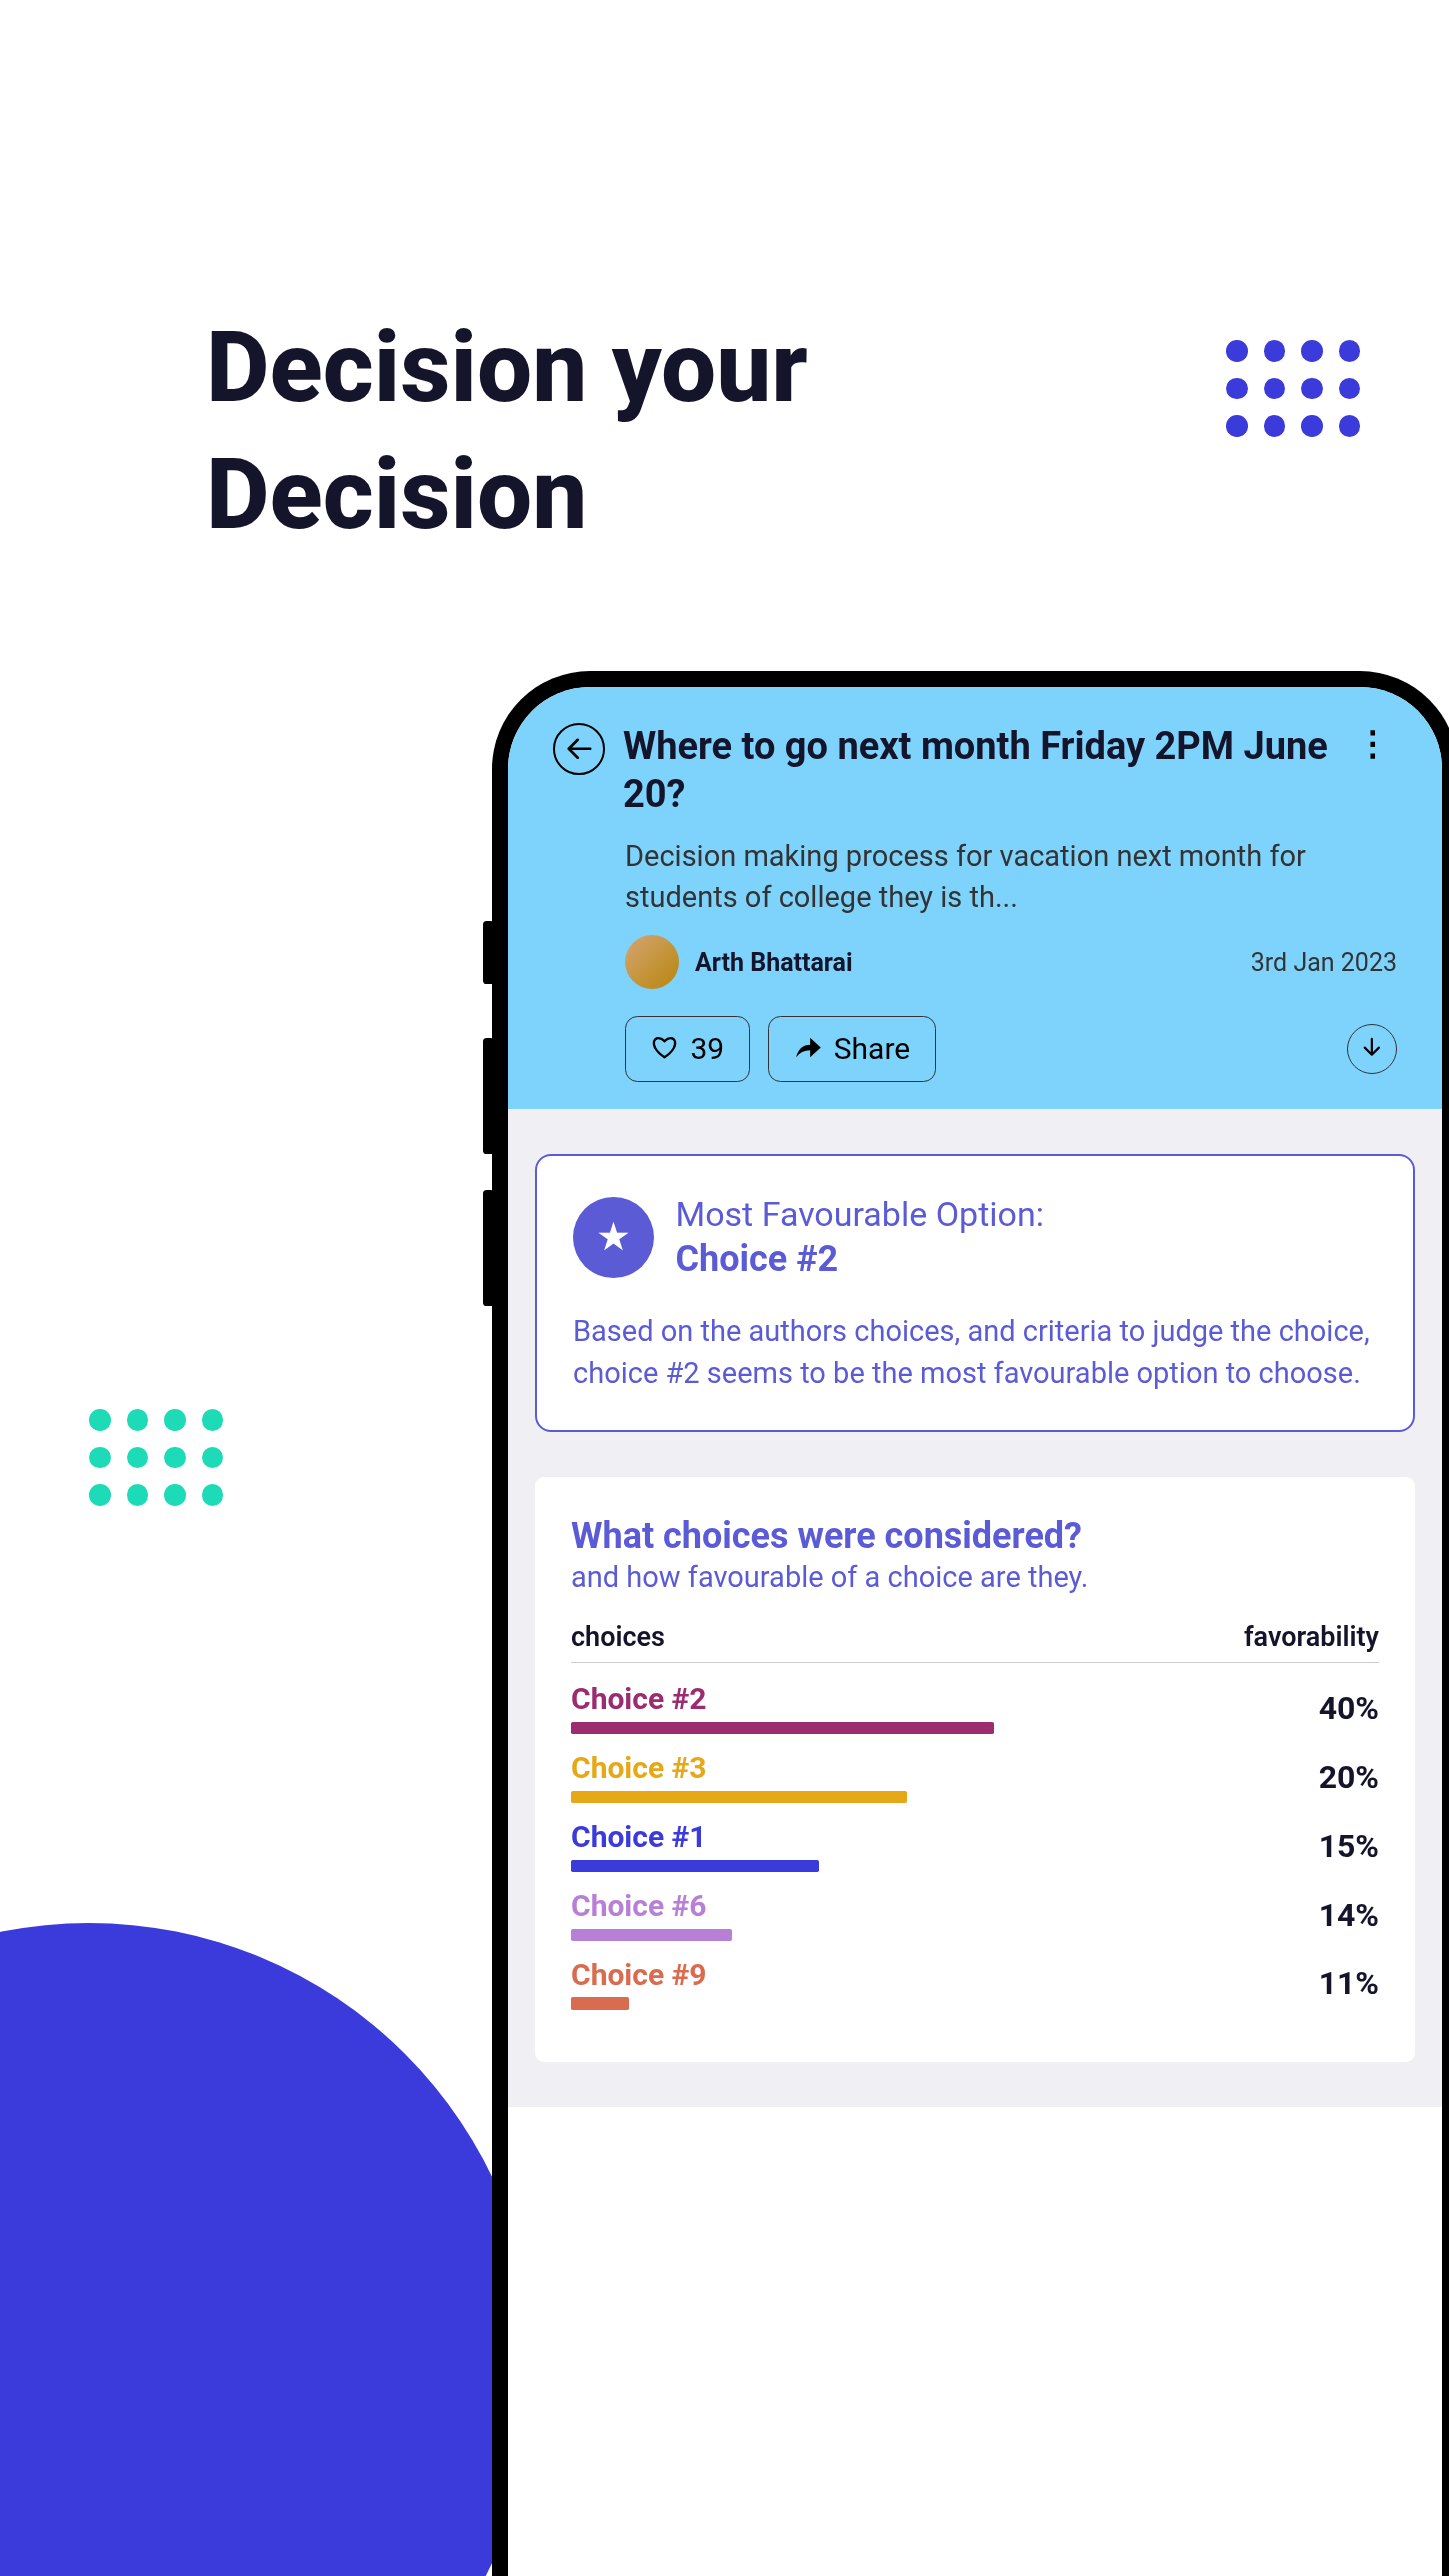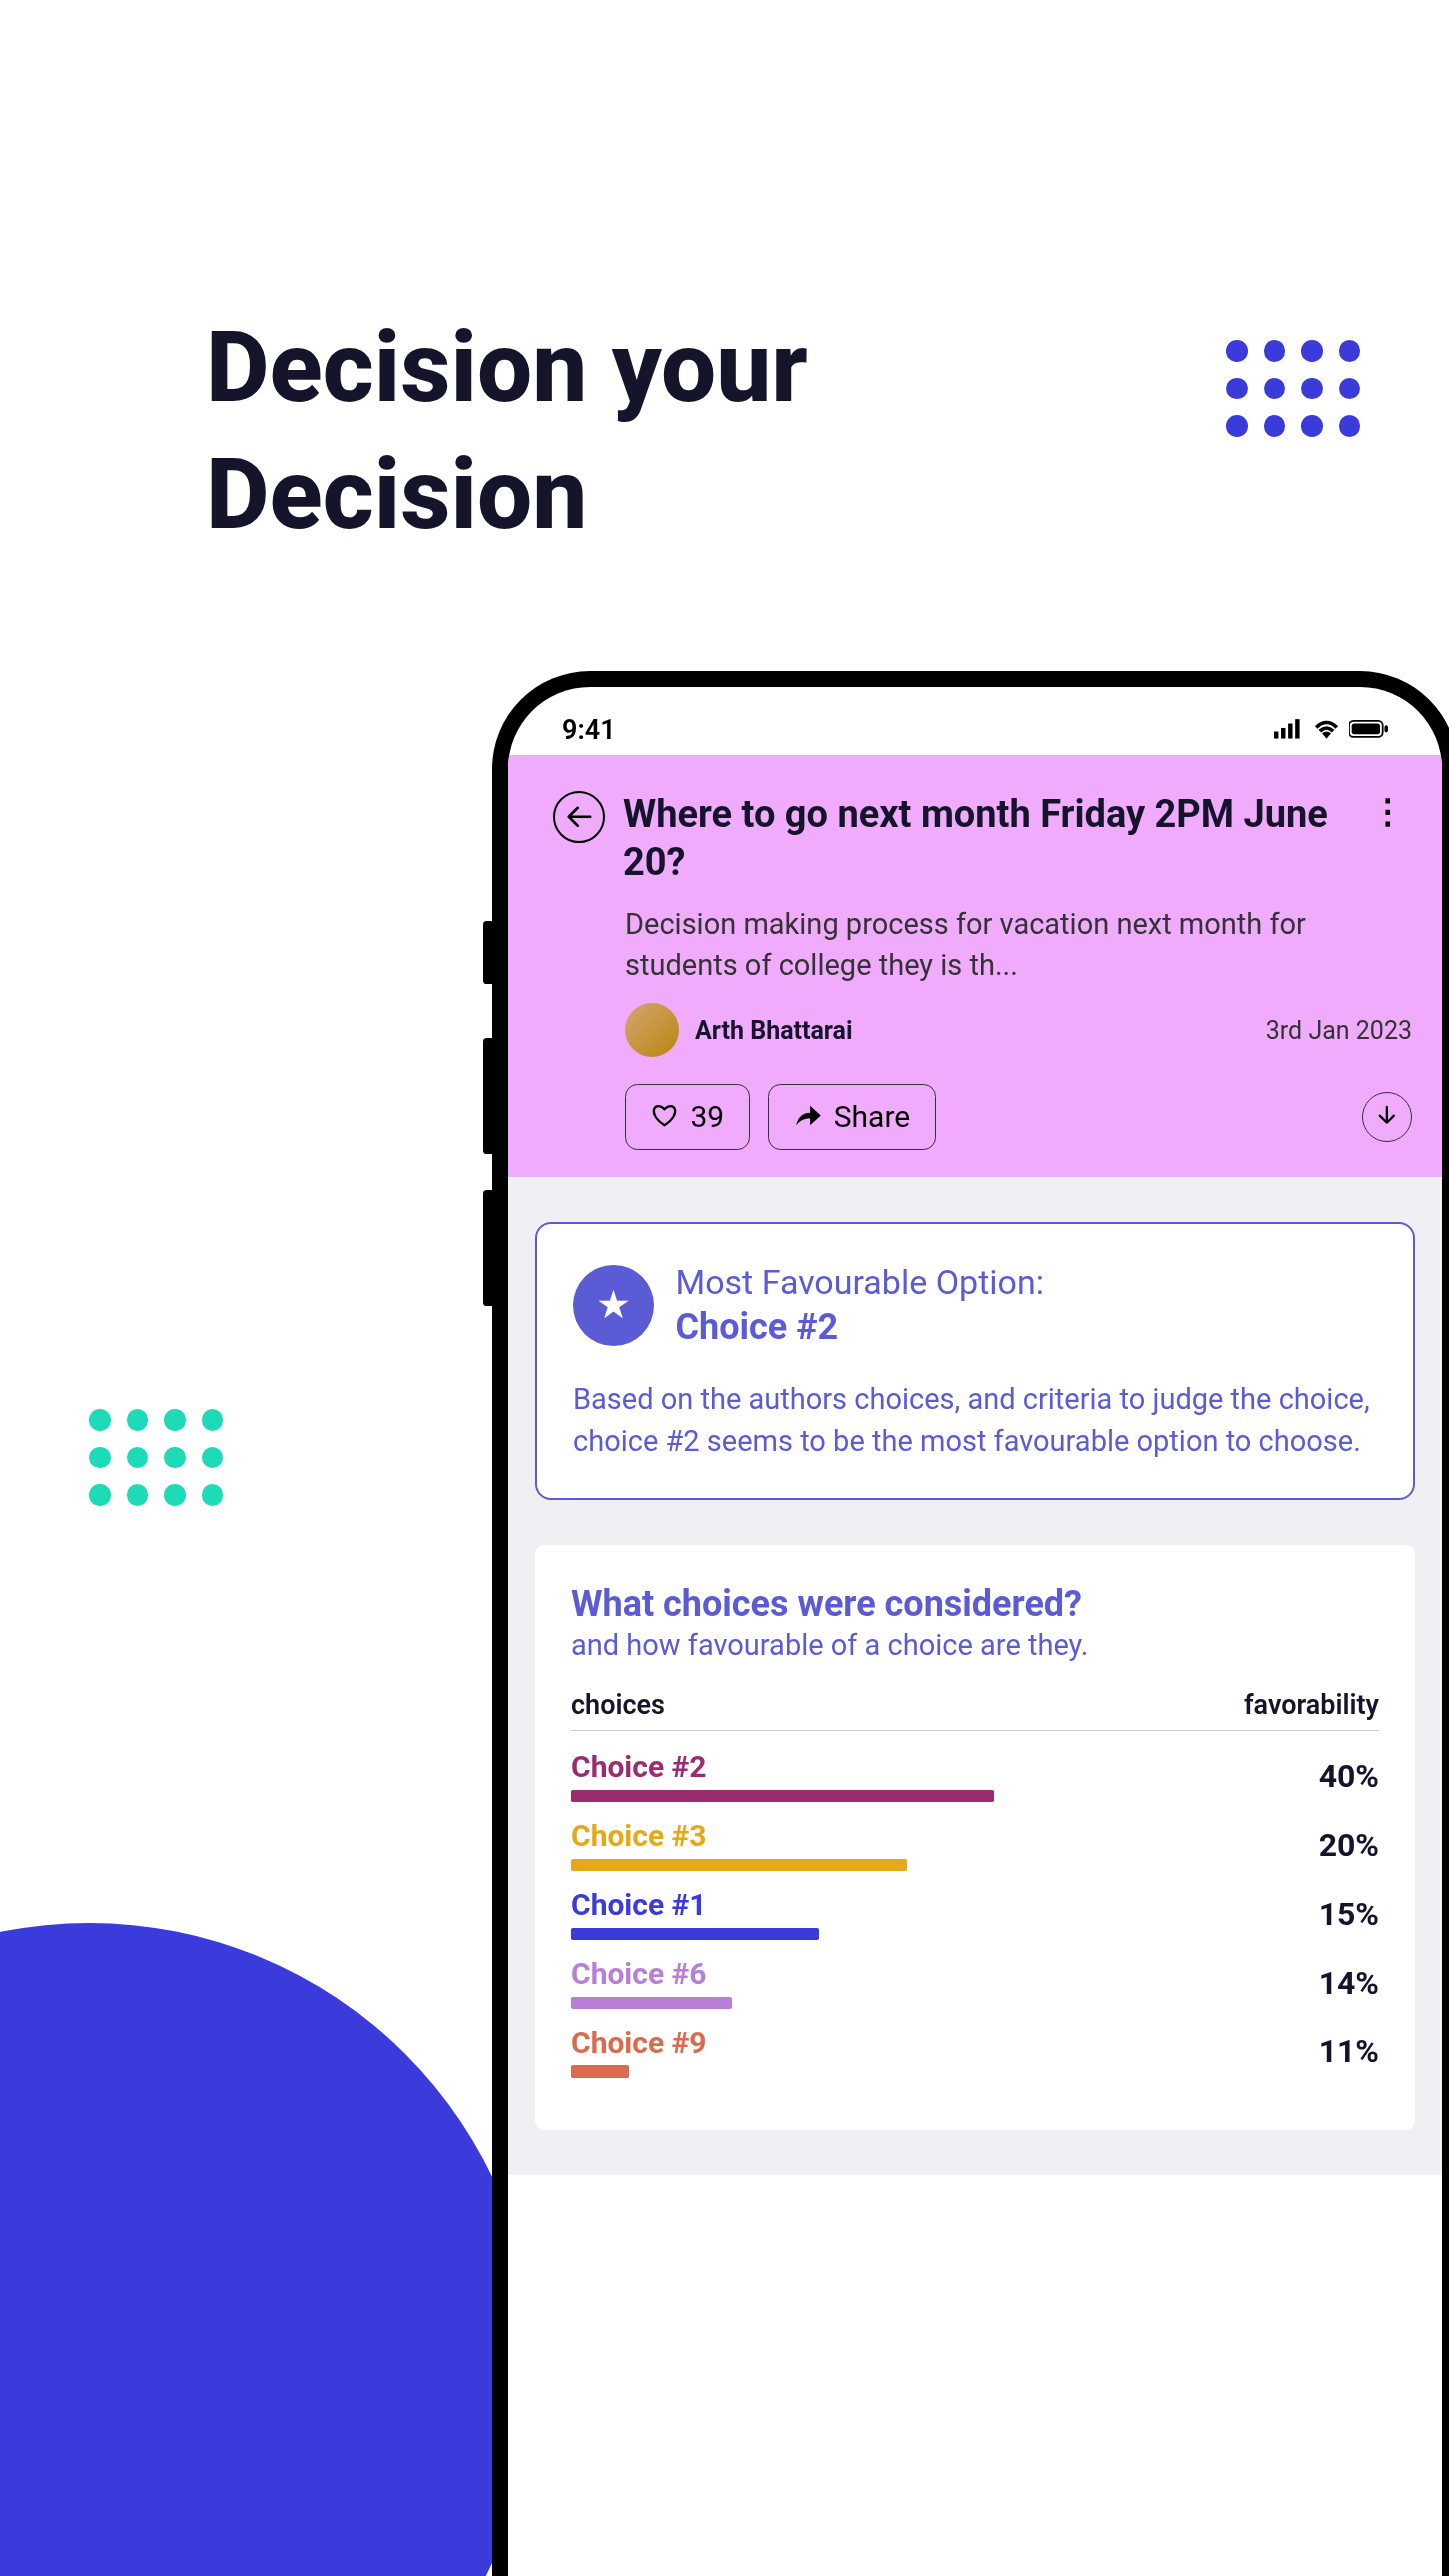"9:41" div.status-bar { html: <div> <span>9:41</span> <div> <span> <svg> <rect></rect> <rect></rect> <rect></rect> <rect></rect> </svg> </span> <span> <svg> <path></path> </svg> </span> <span> <svg> <rect></rect> <rect></rect> <rect></rect> </svg> </span> </div> </div> -> none }
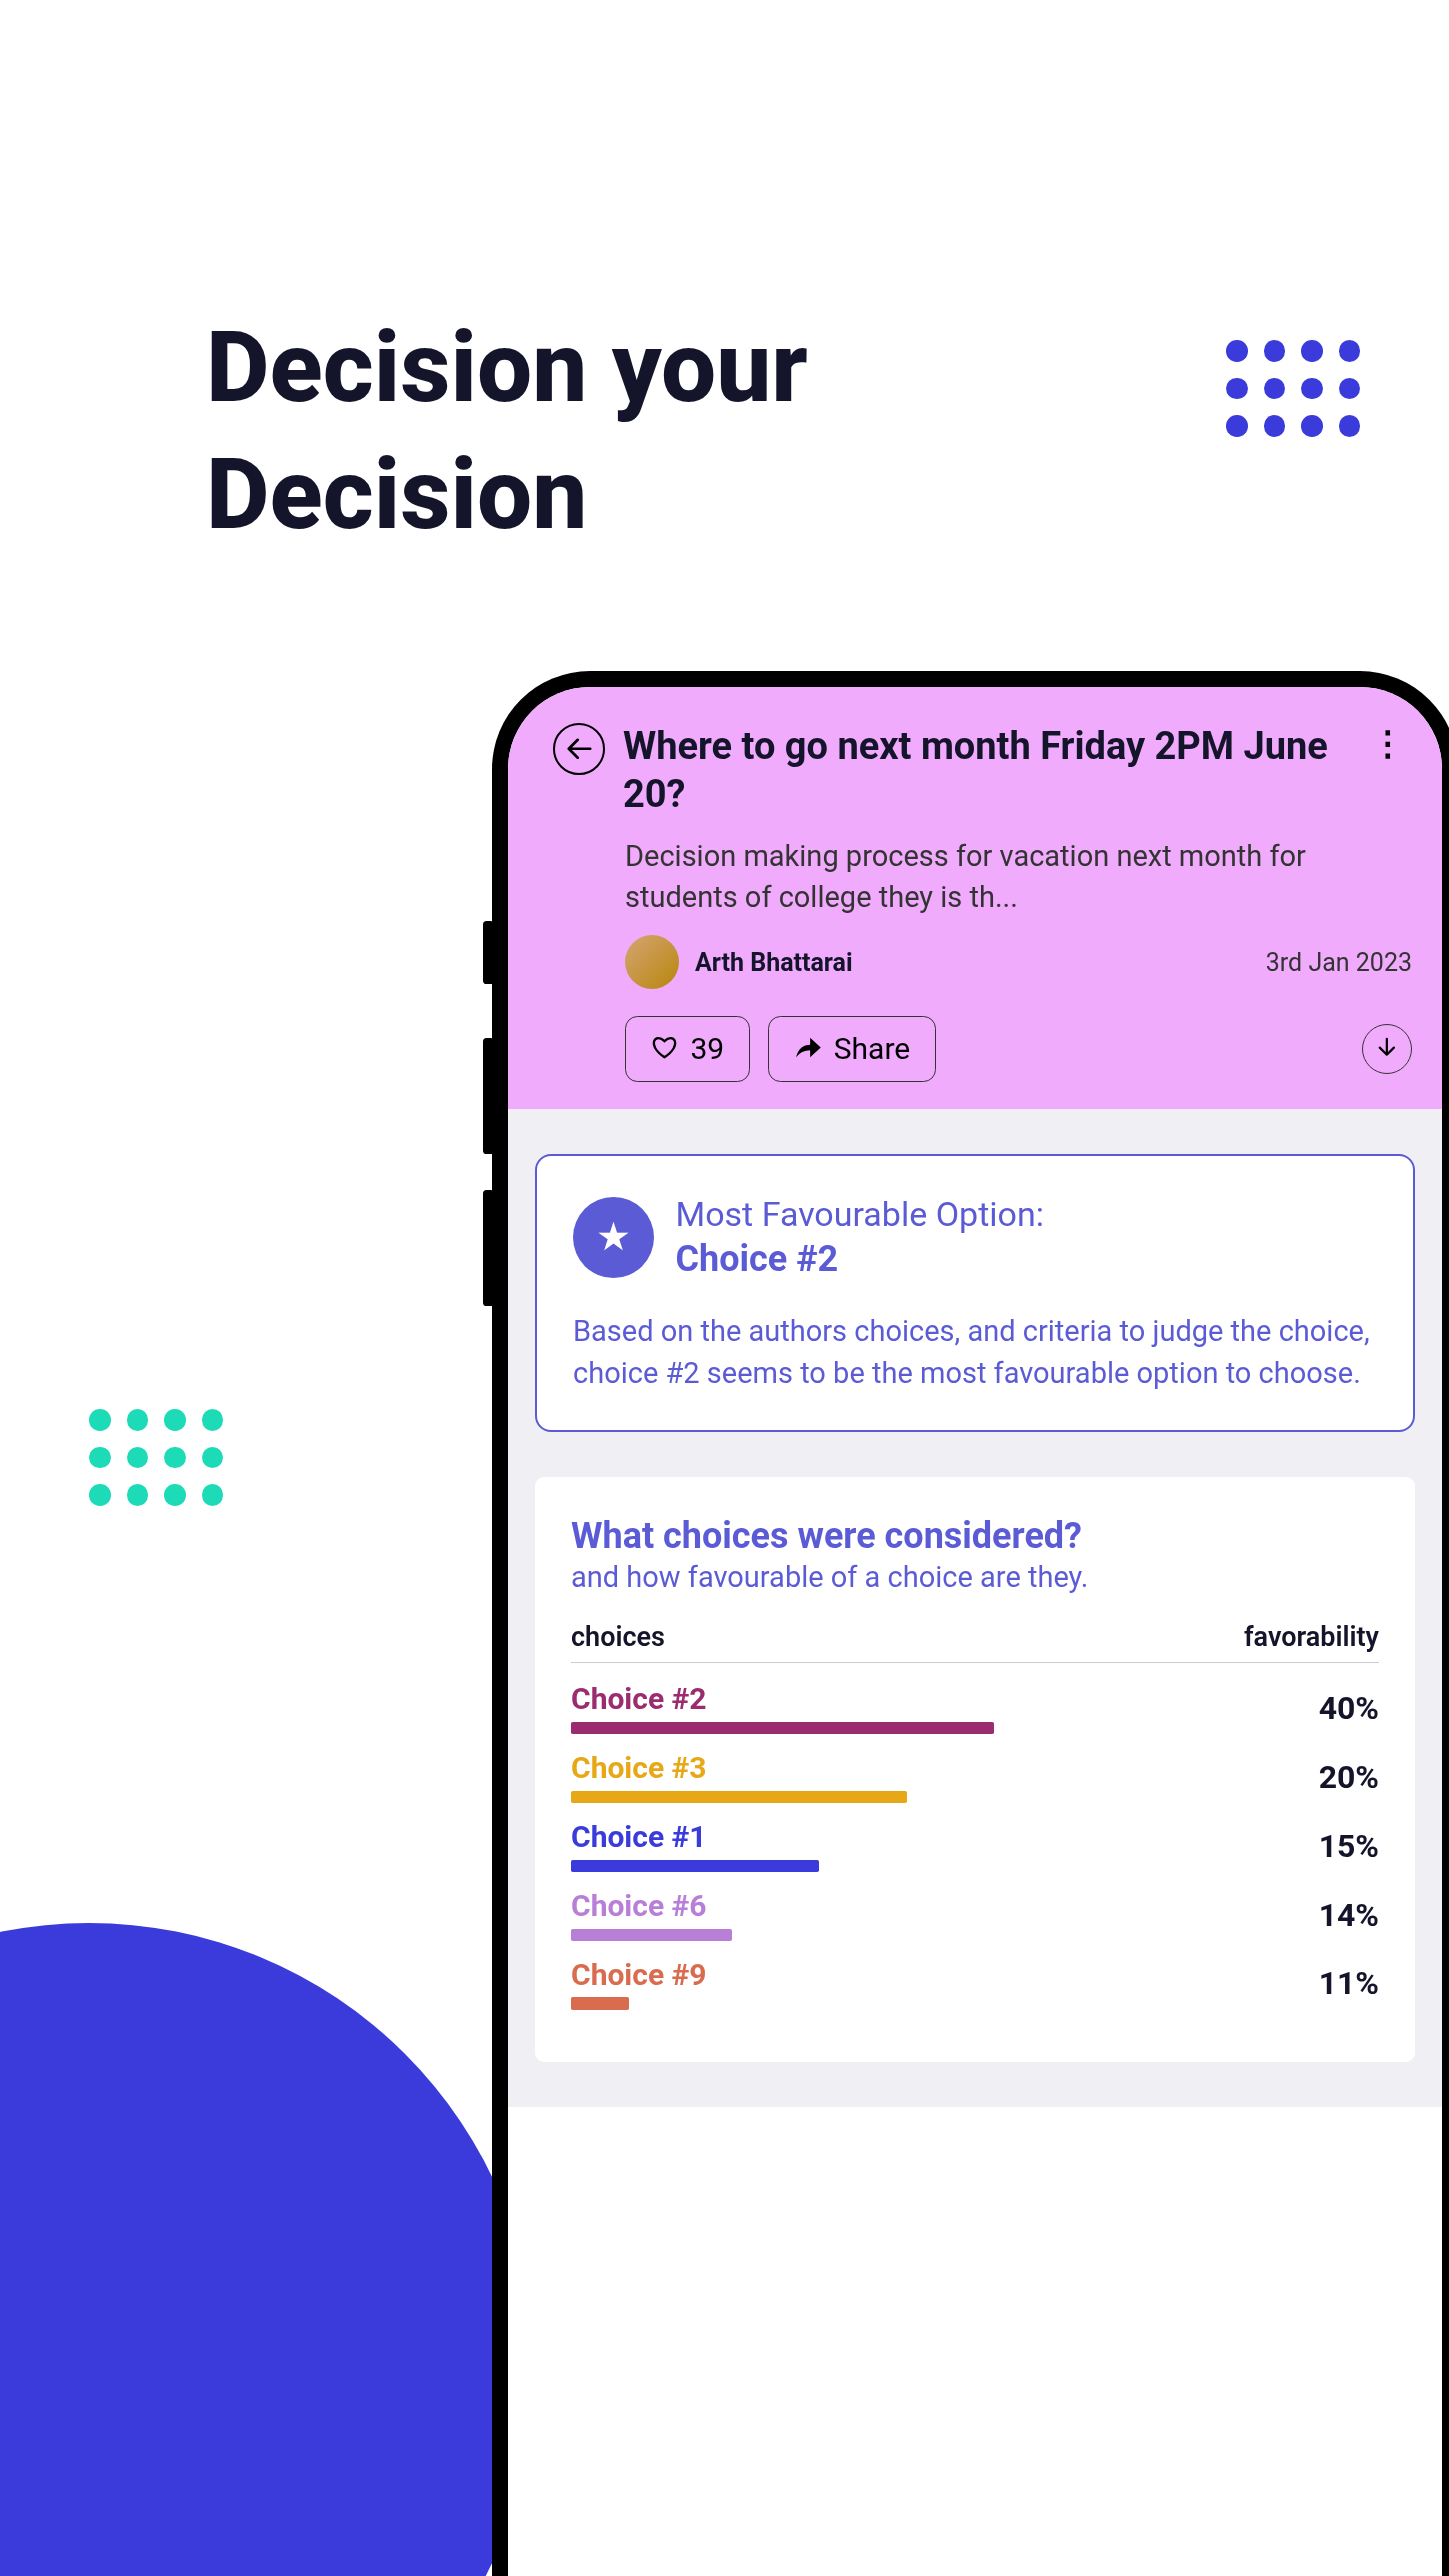"Where to go next month" .header { background: #f0abfc -> #7dd3fc; padding: 36px 30px 27px 45px -> 36px 45px 27px 45px }
